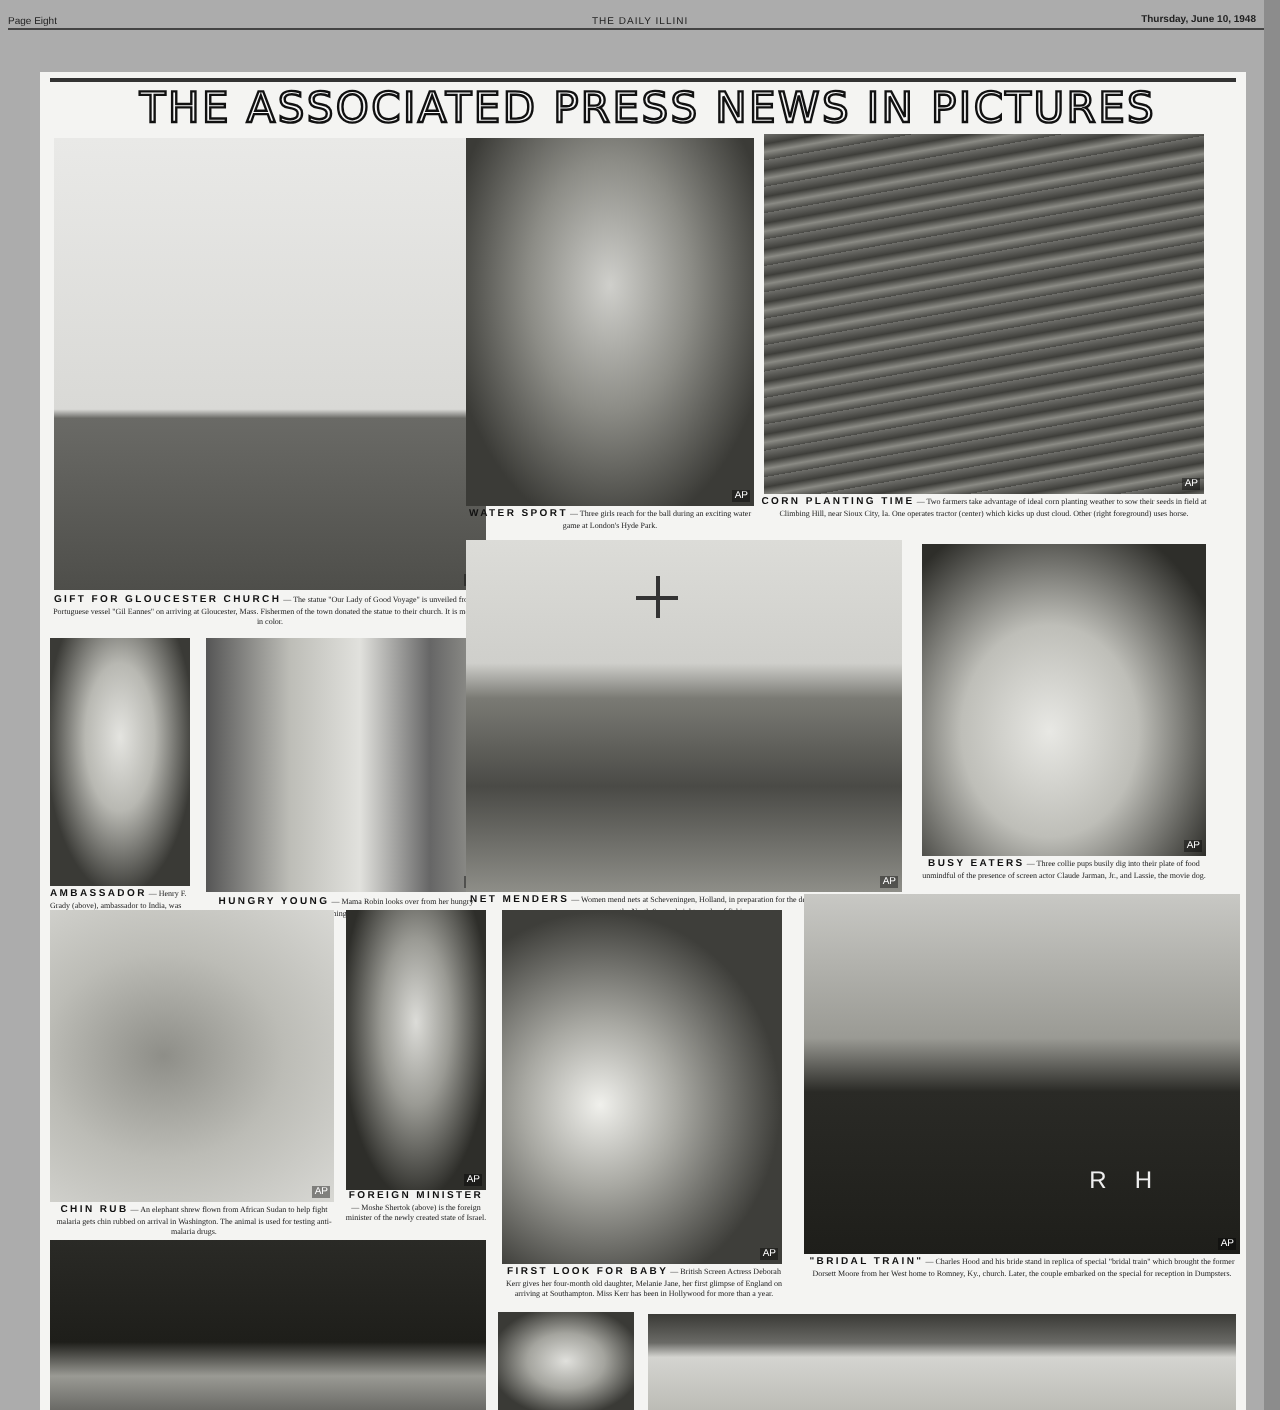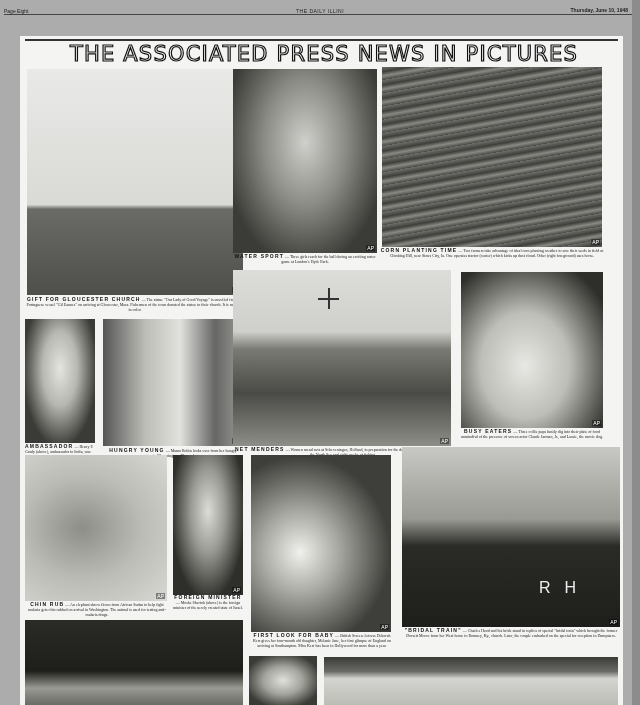"RH" .rh-letters { font-size: 16px -> 12px }
